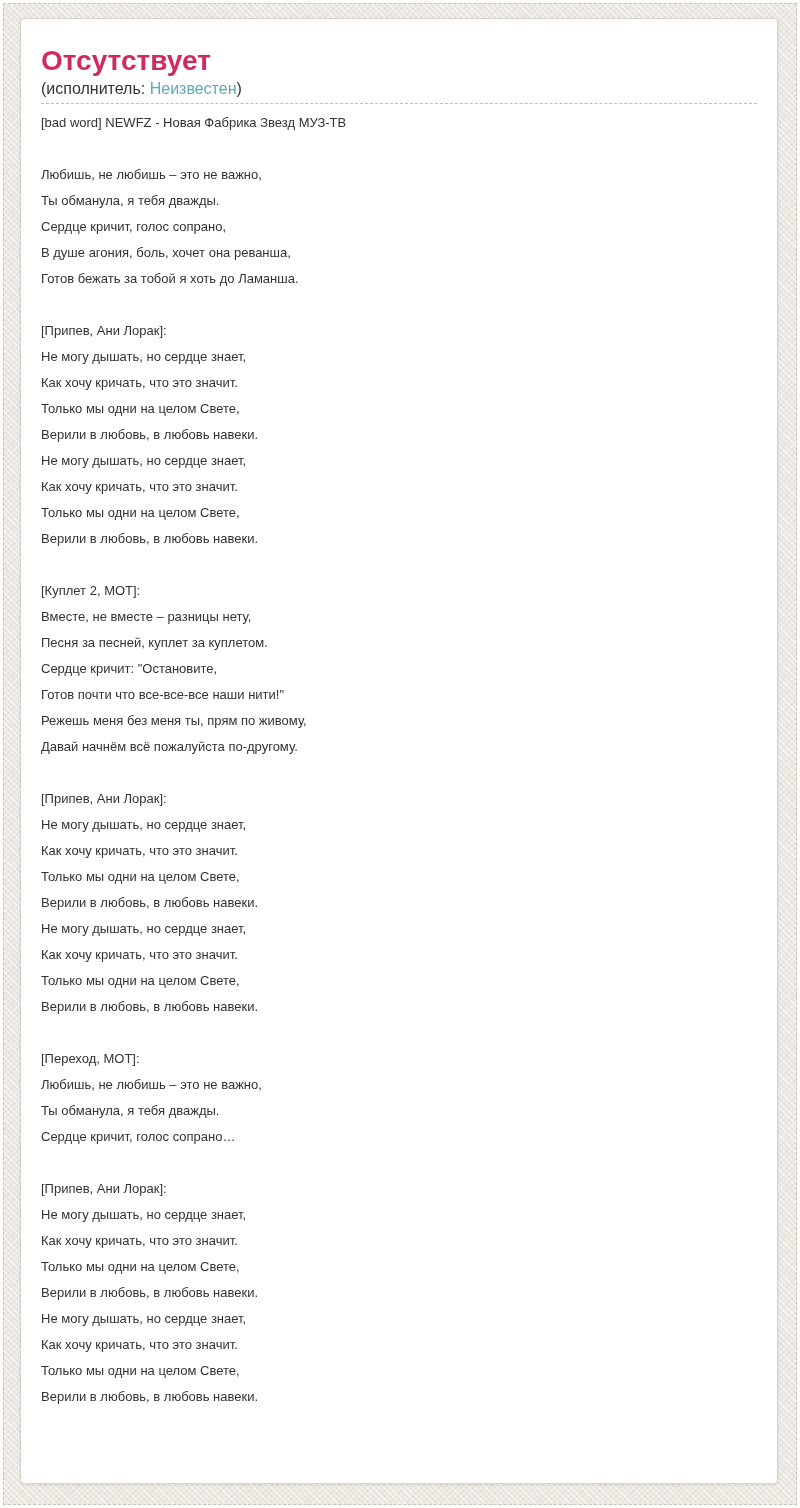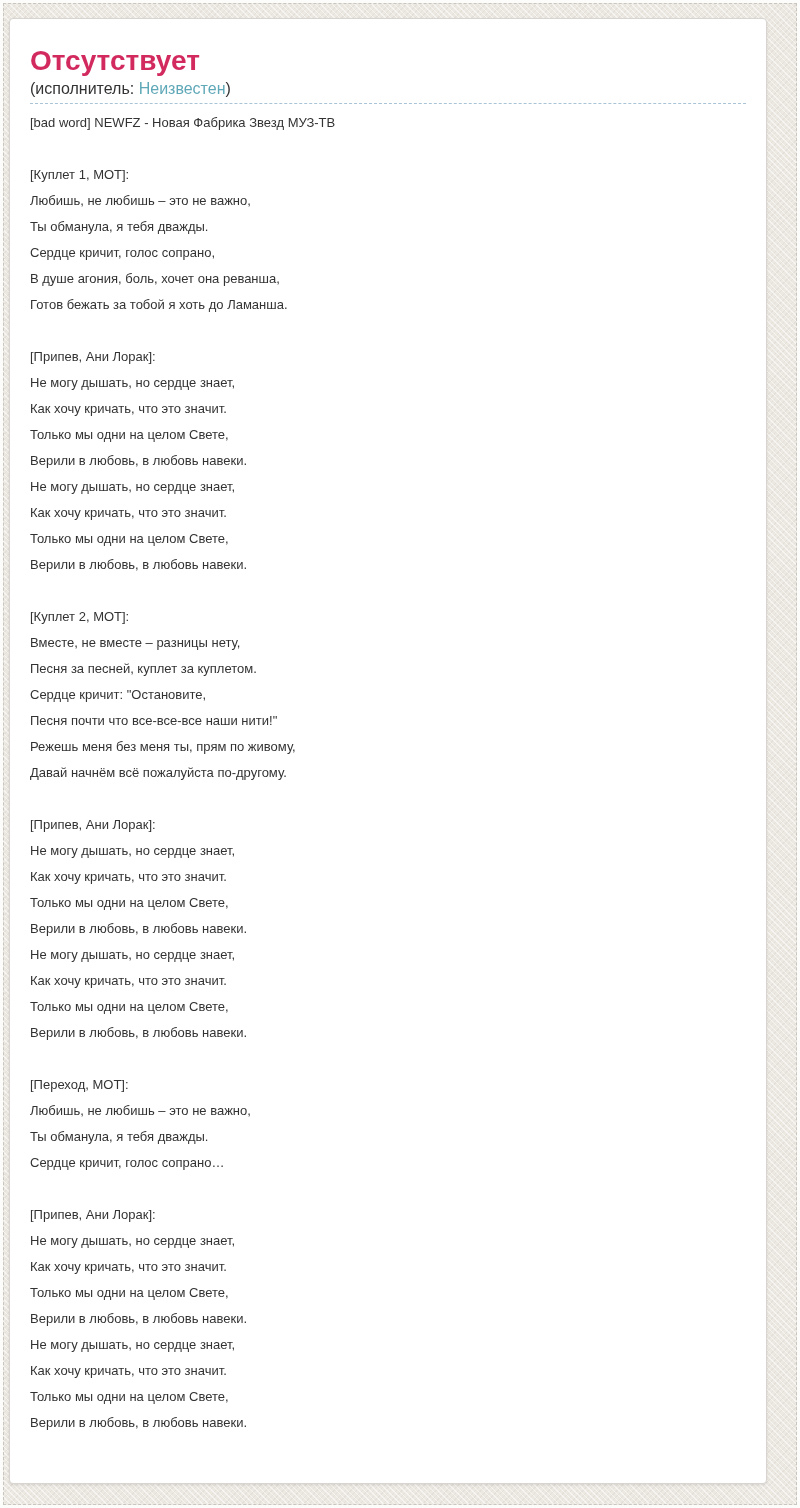"Отсутствует" .card { left: 5px -> 16px }
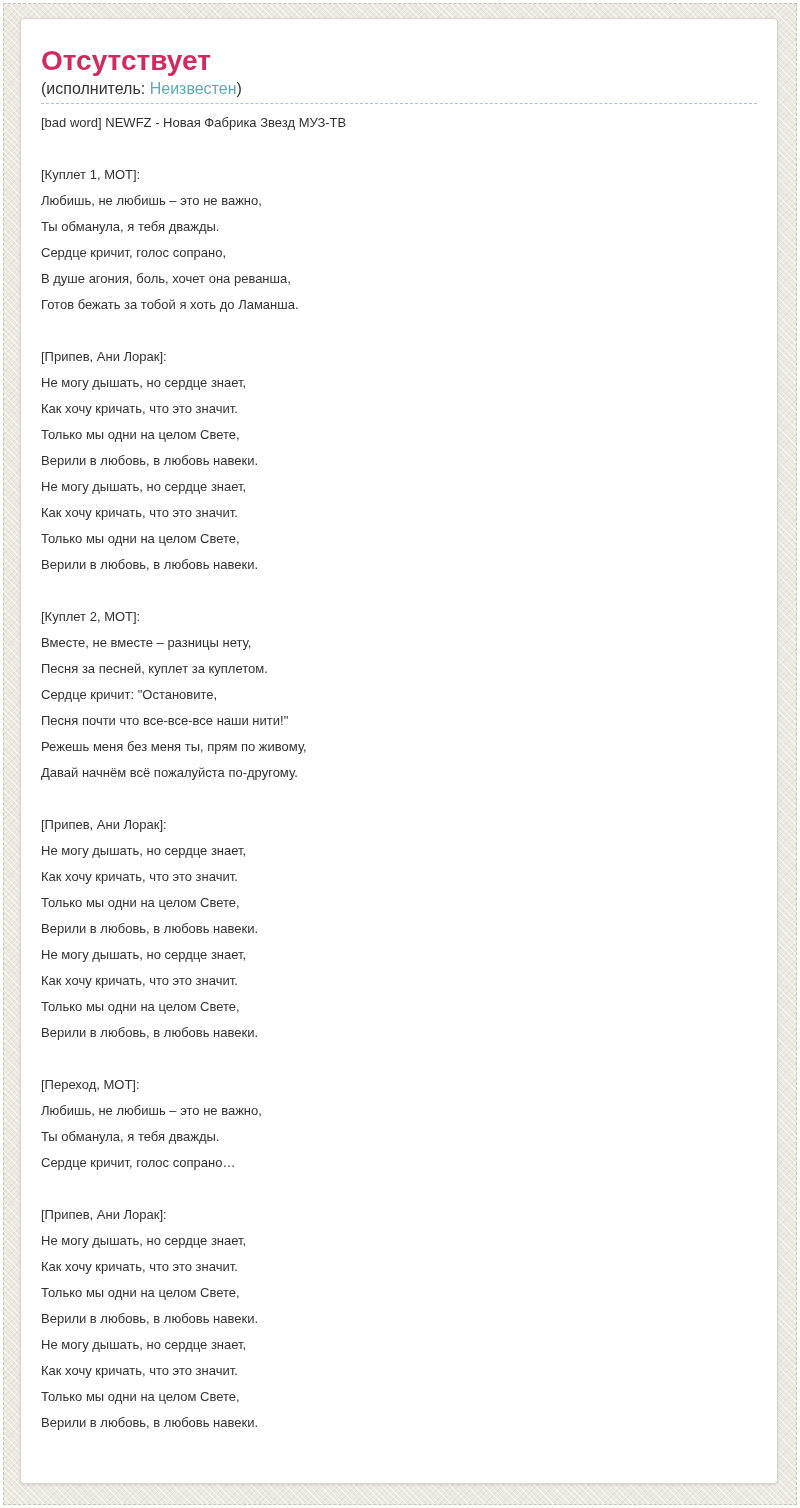"[Куплет 1, МОТ]:" div.lyric-line { html: <div>[Куплет 1, МОТ]:</div> -> none }
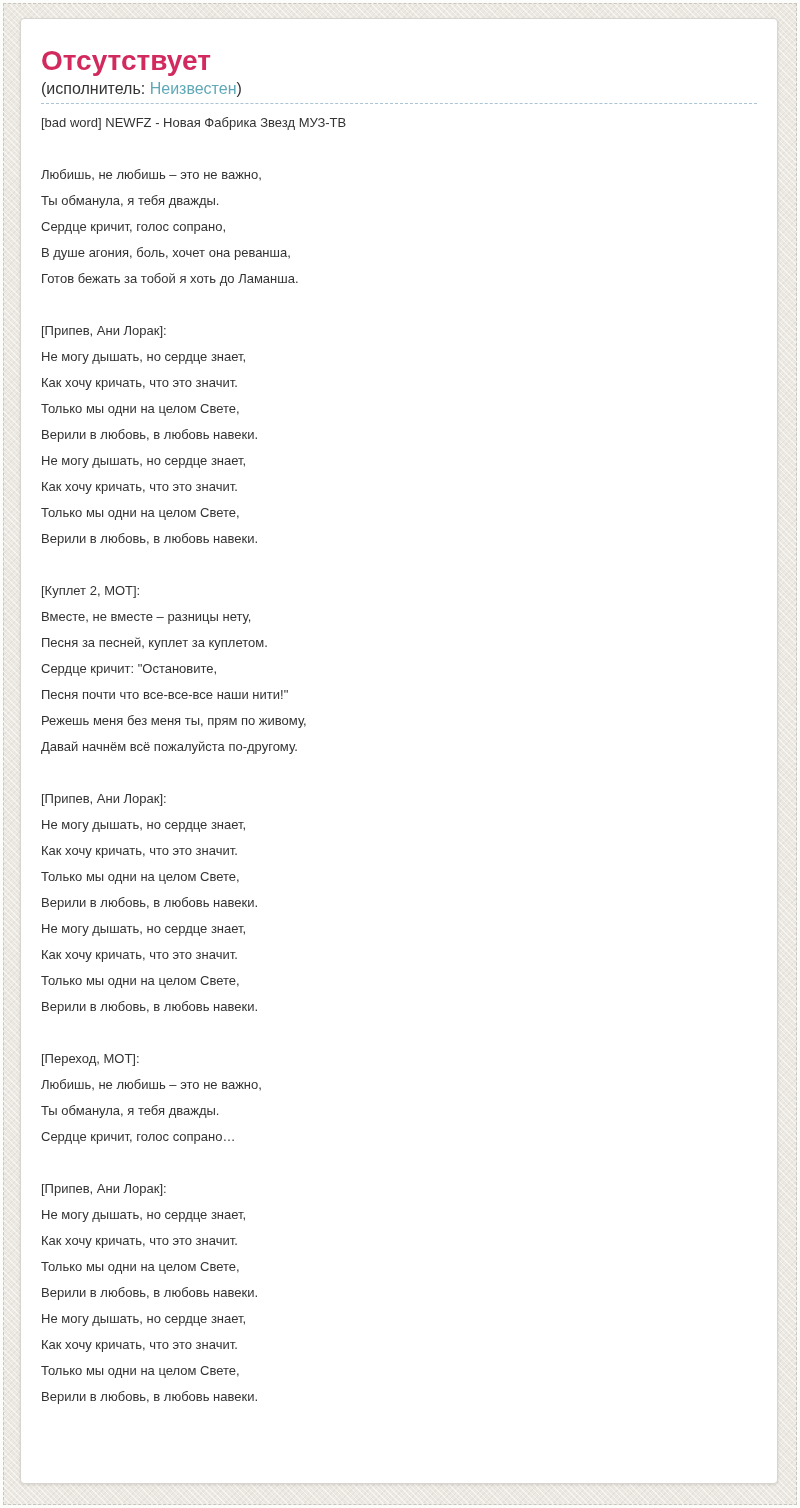"Песня почти что все-все-все наши" div.lyric-line { text: Песня -> Готов }
